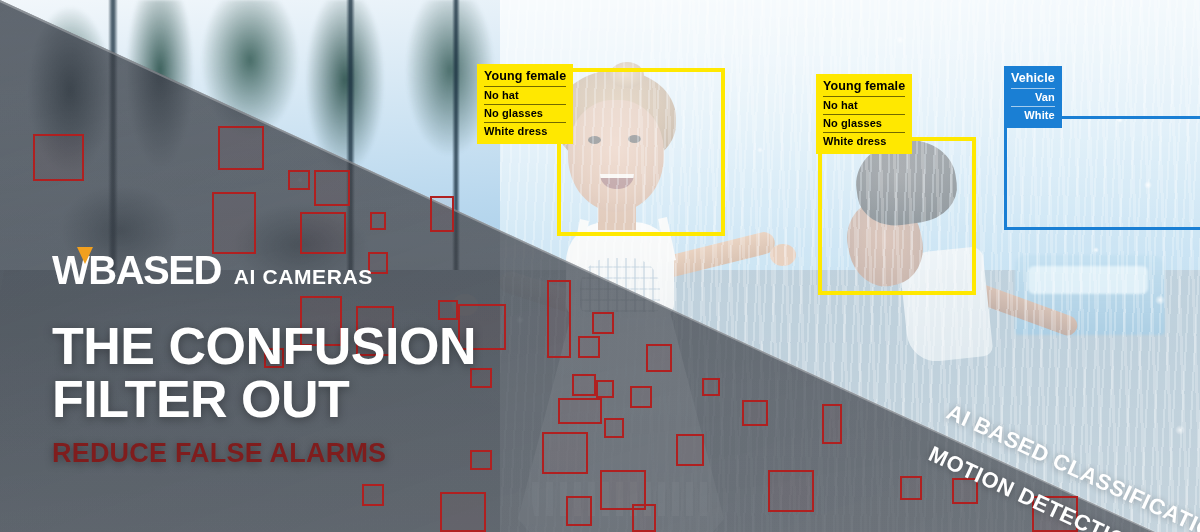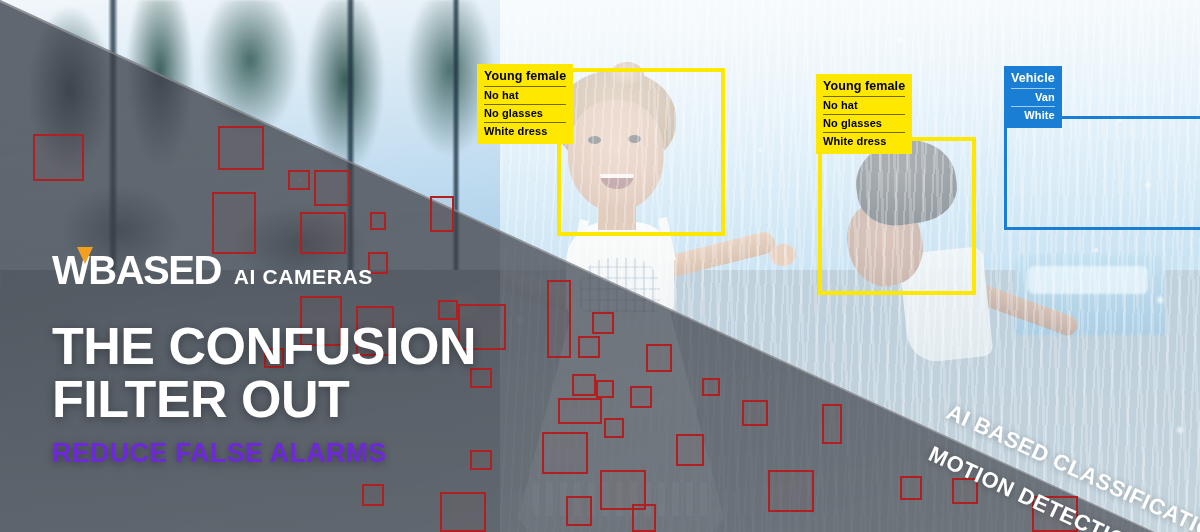"REDUCE FALSE ALARMS" .subhead { color: #6d28d9 -> #7f1d1d }
